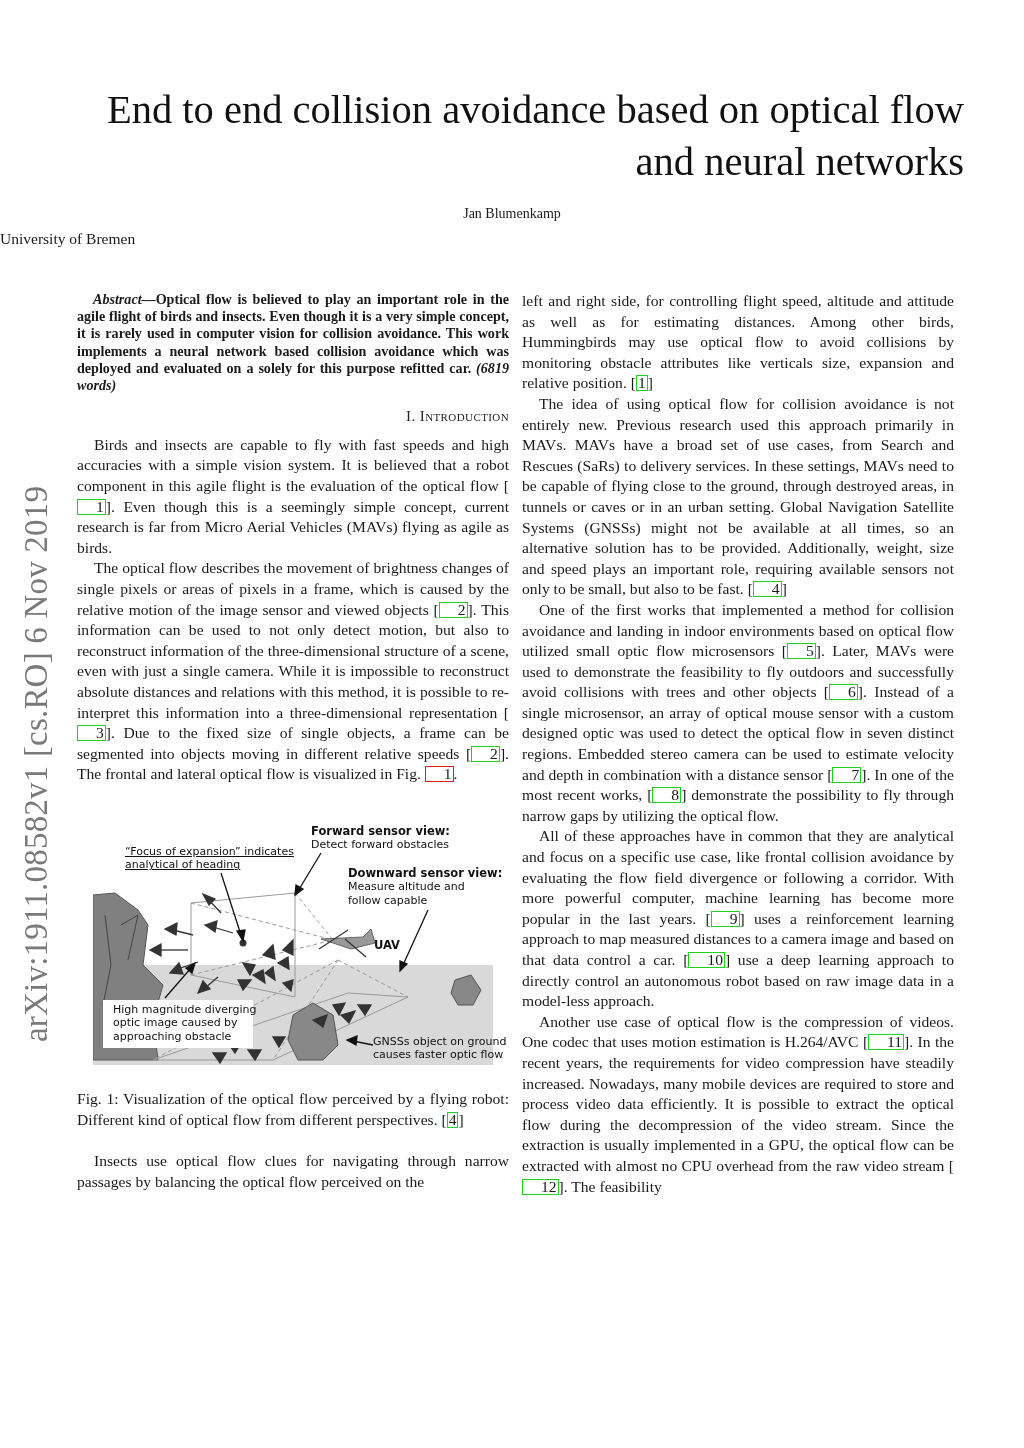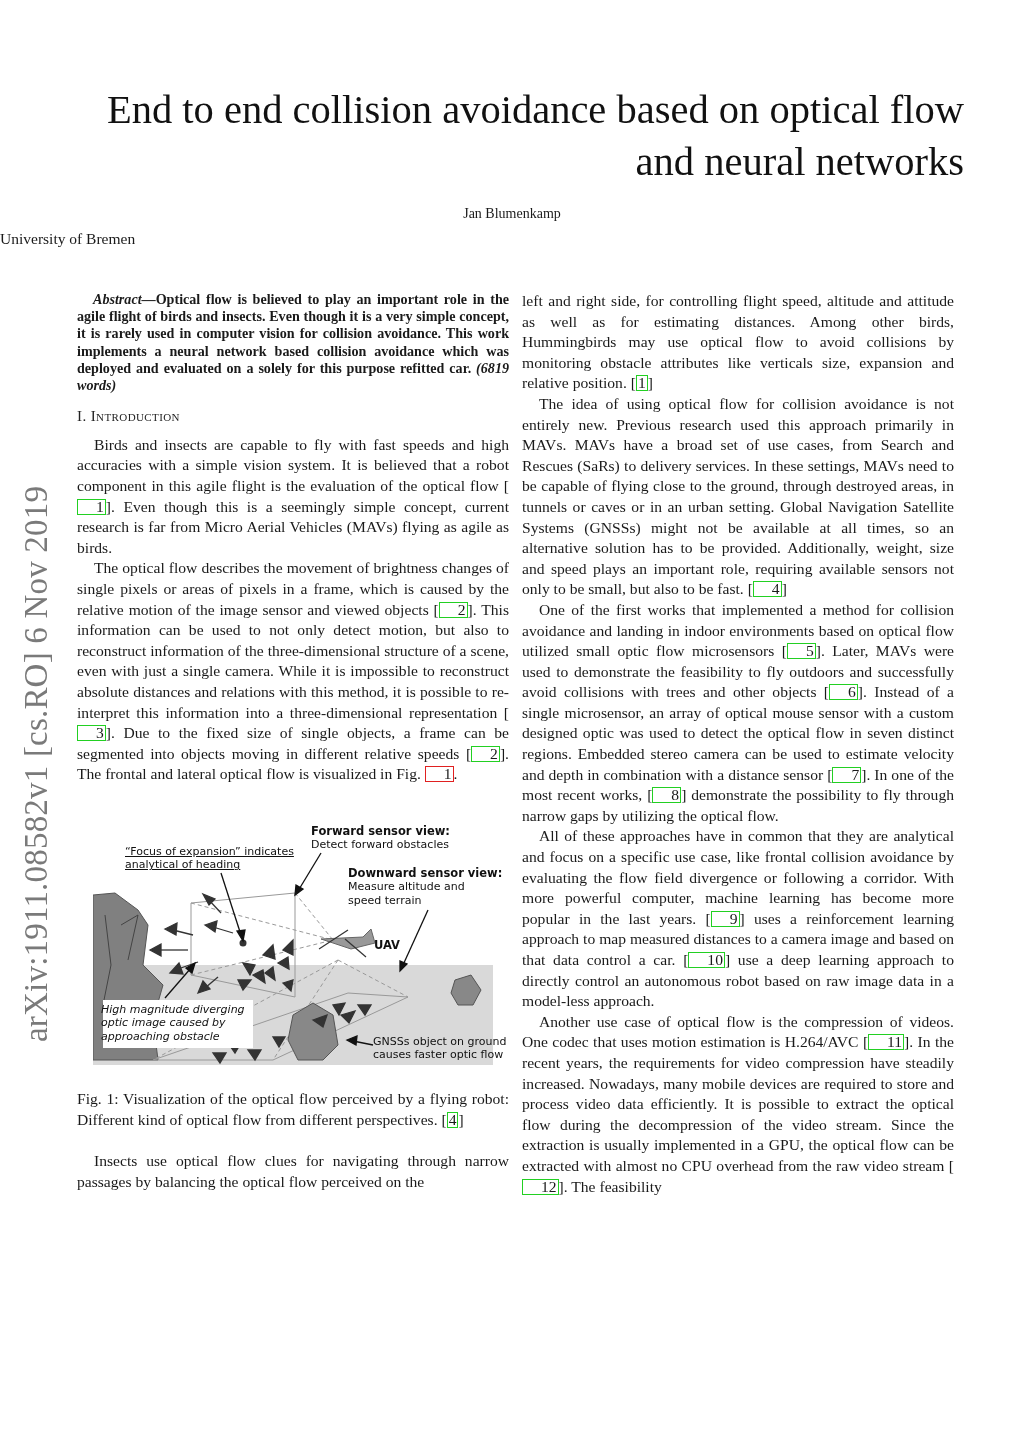"I. Introduction" .section-head { text-align: left -> right }
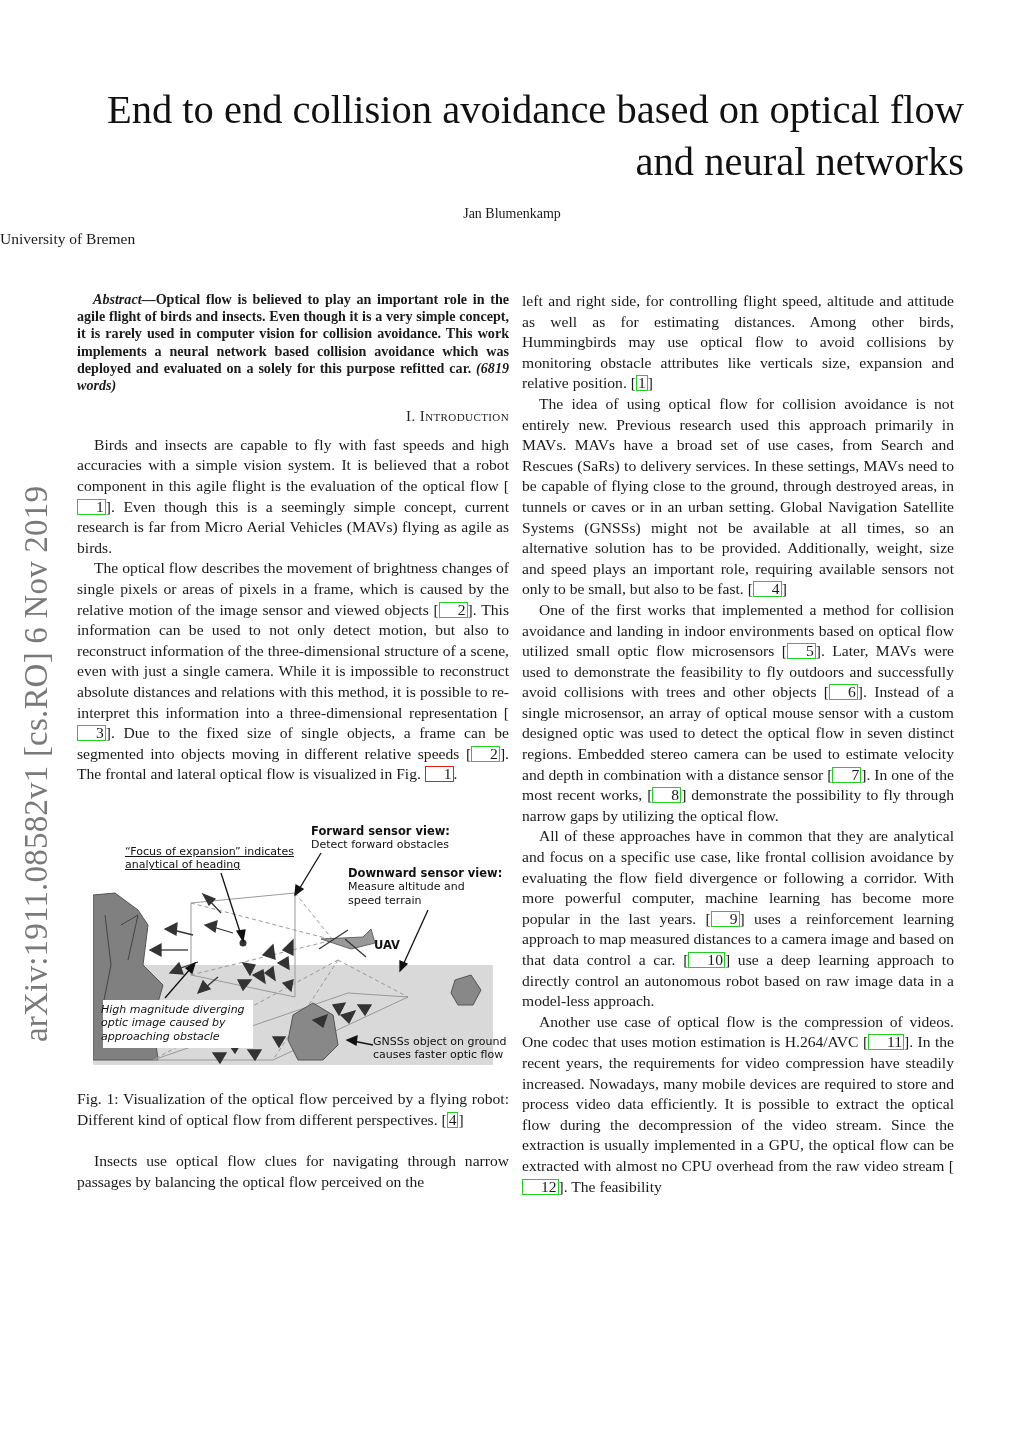"speed terrain" span { text: speed terrain -> follow capable }
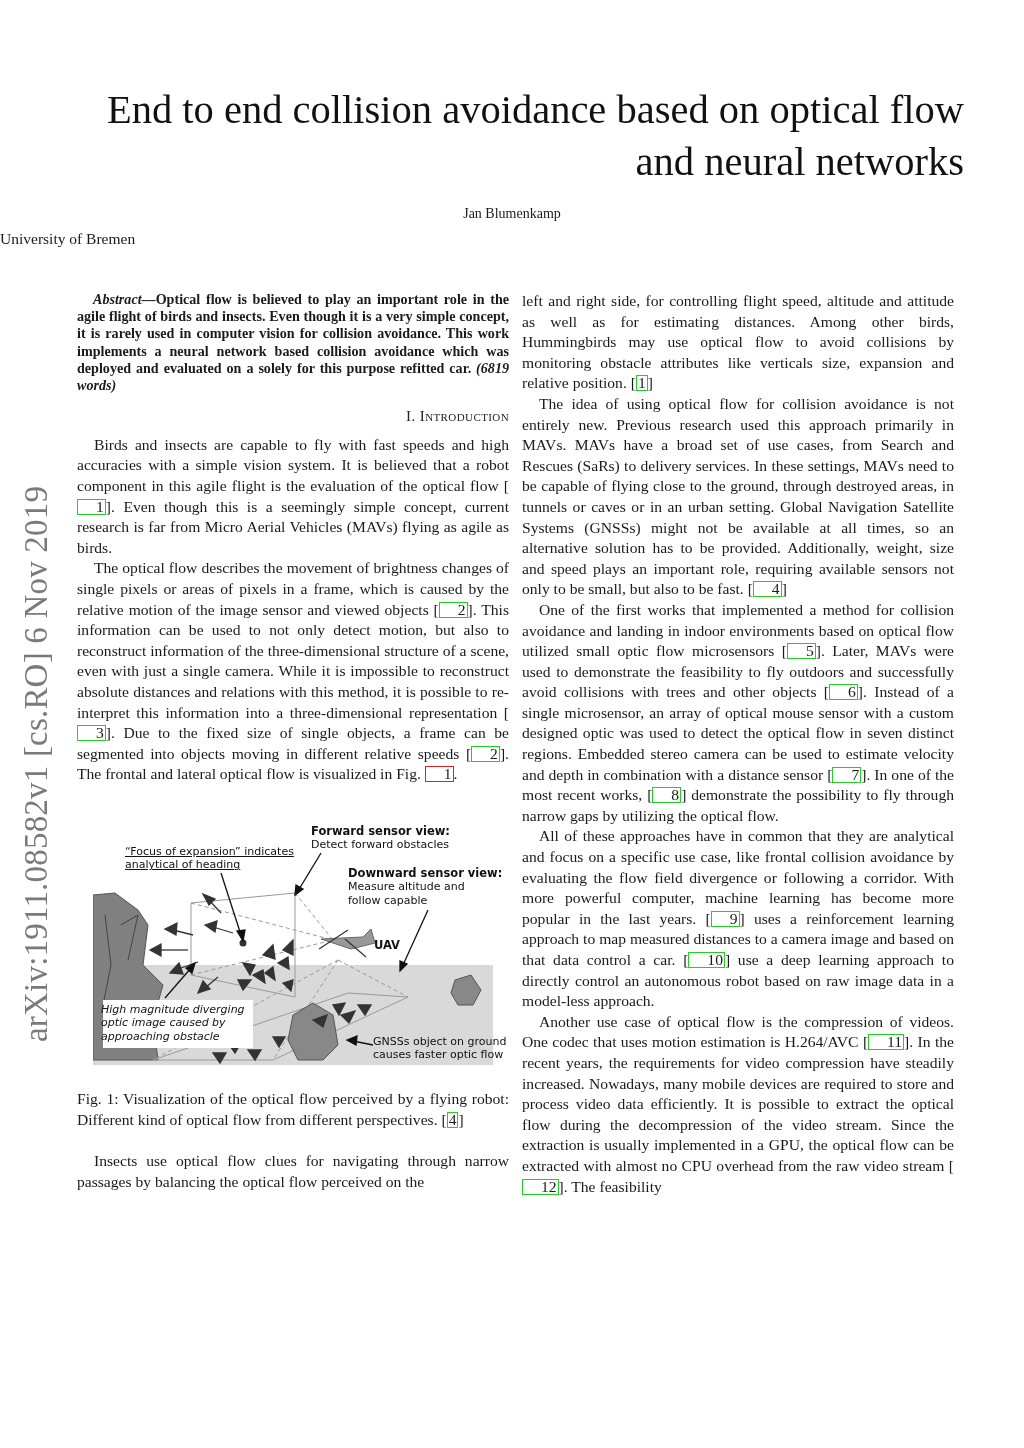"High magnitude diverging" div.fig-label { font-style: italic -> none; left: 8px -> 20px }
